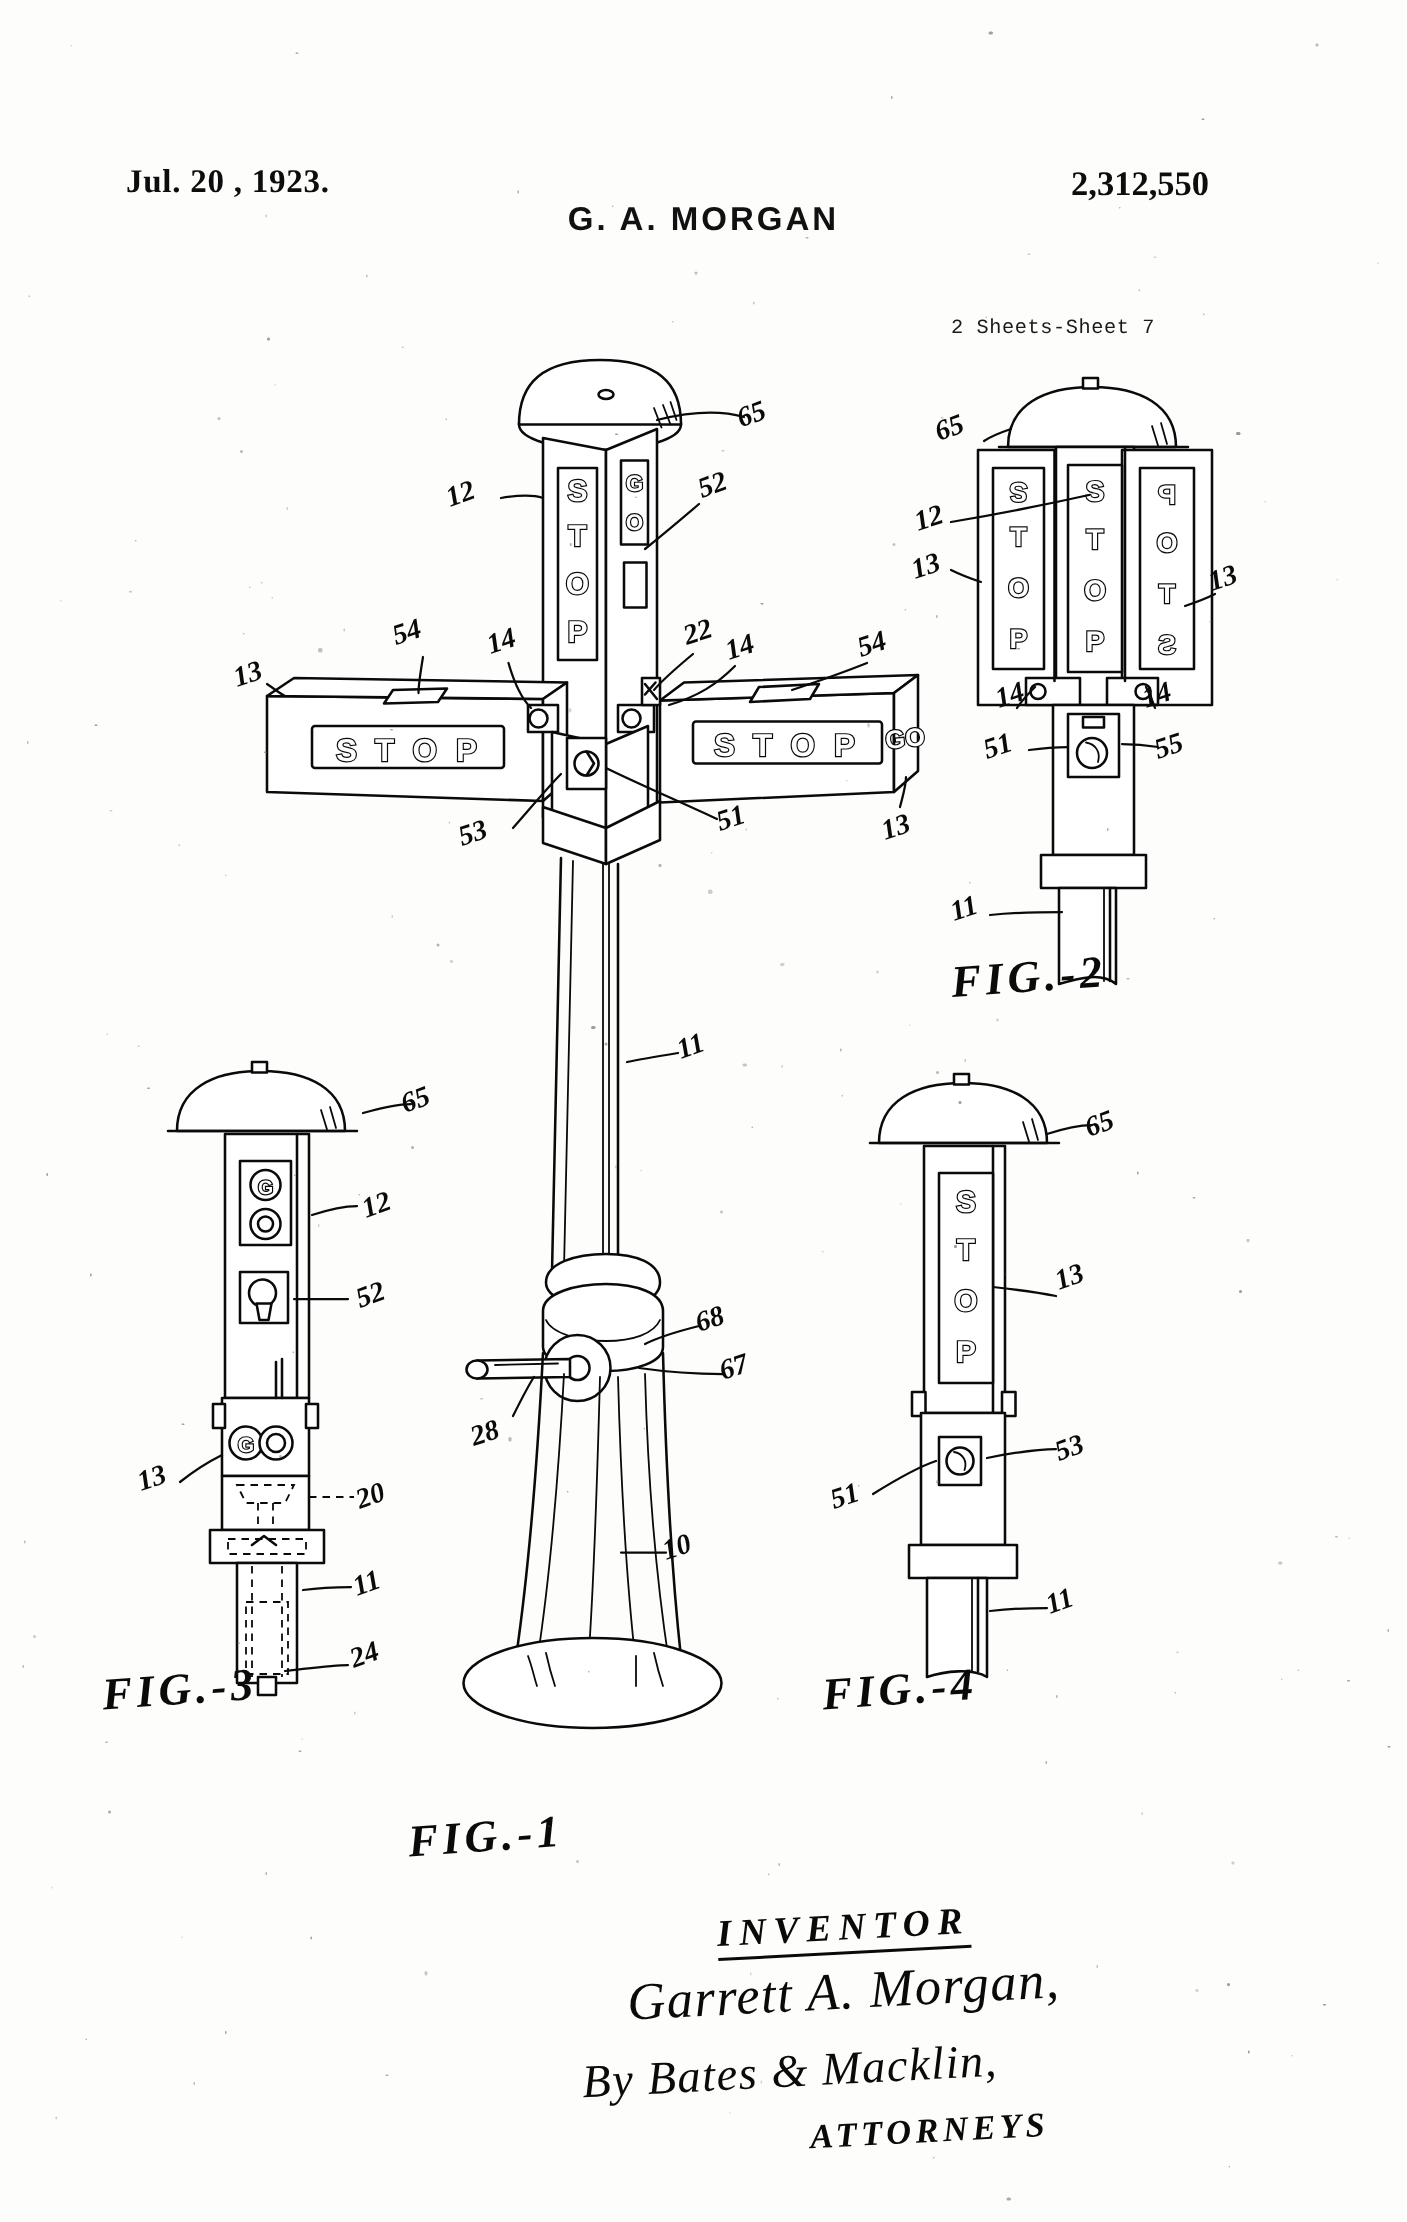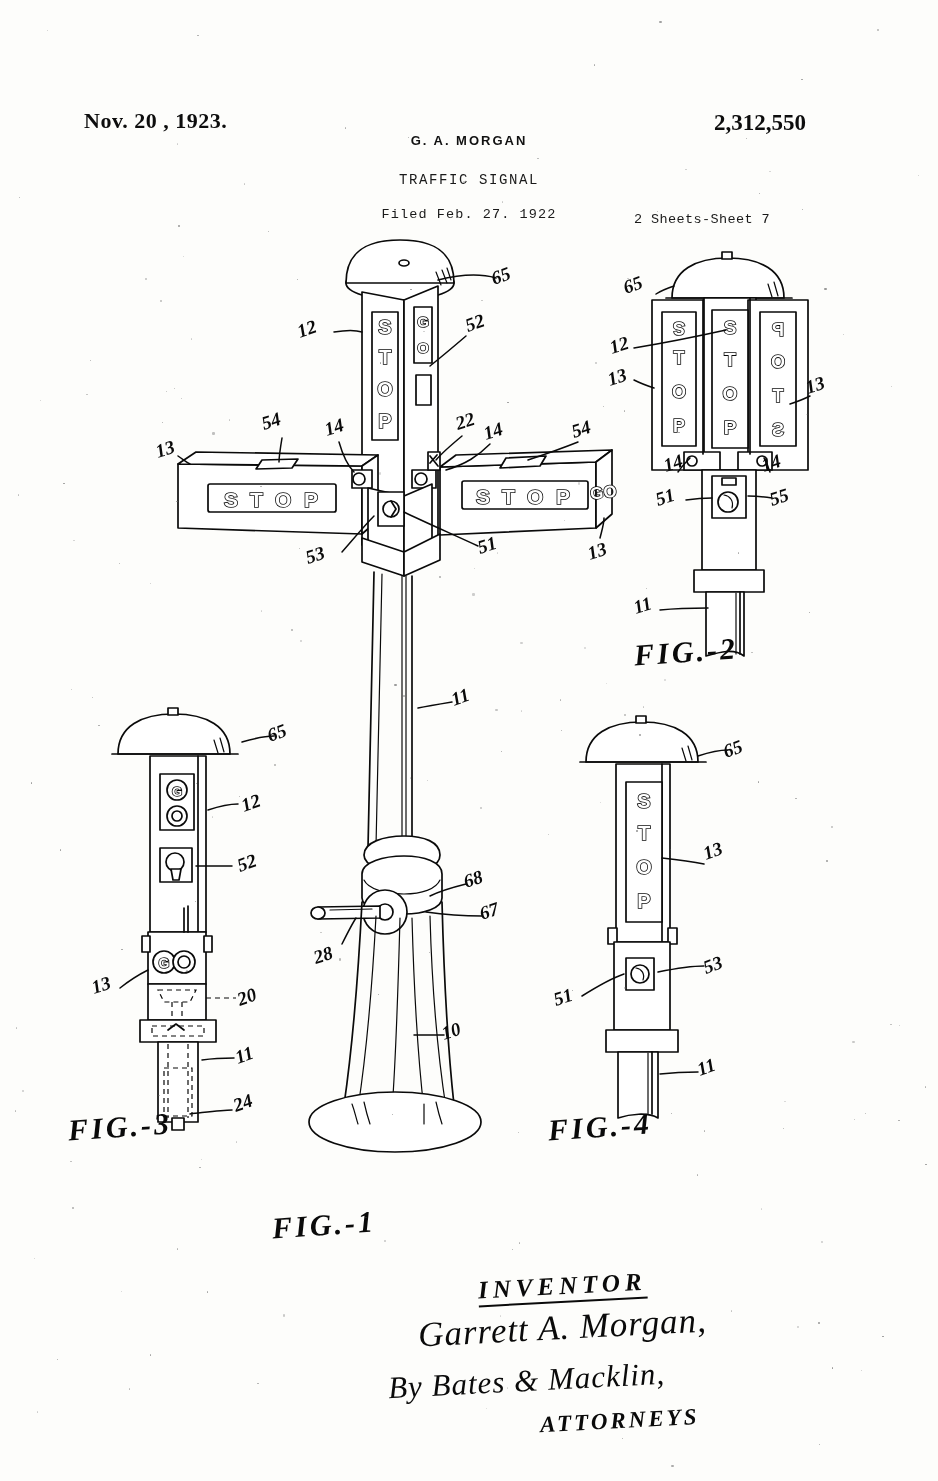"Nov. 20 , 1923." div.hdr-date { text: Nov -> Jul }
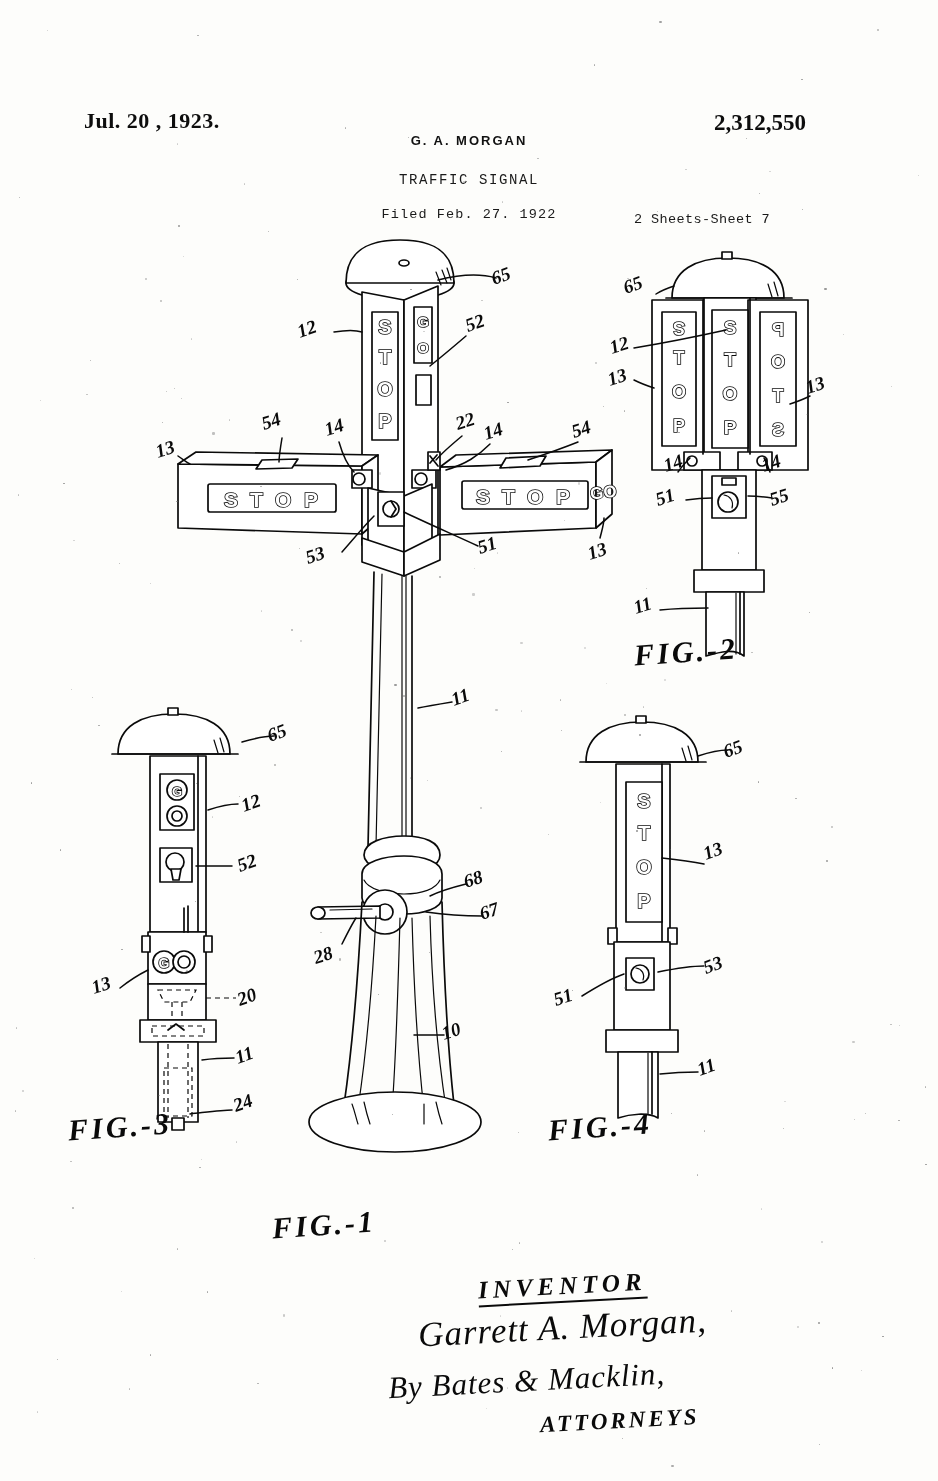"G. A. MORGAN" .hdr-name { font-size: 13px -> 22px }
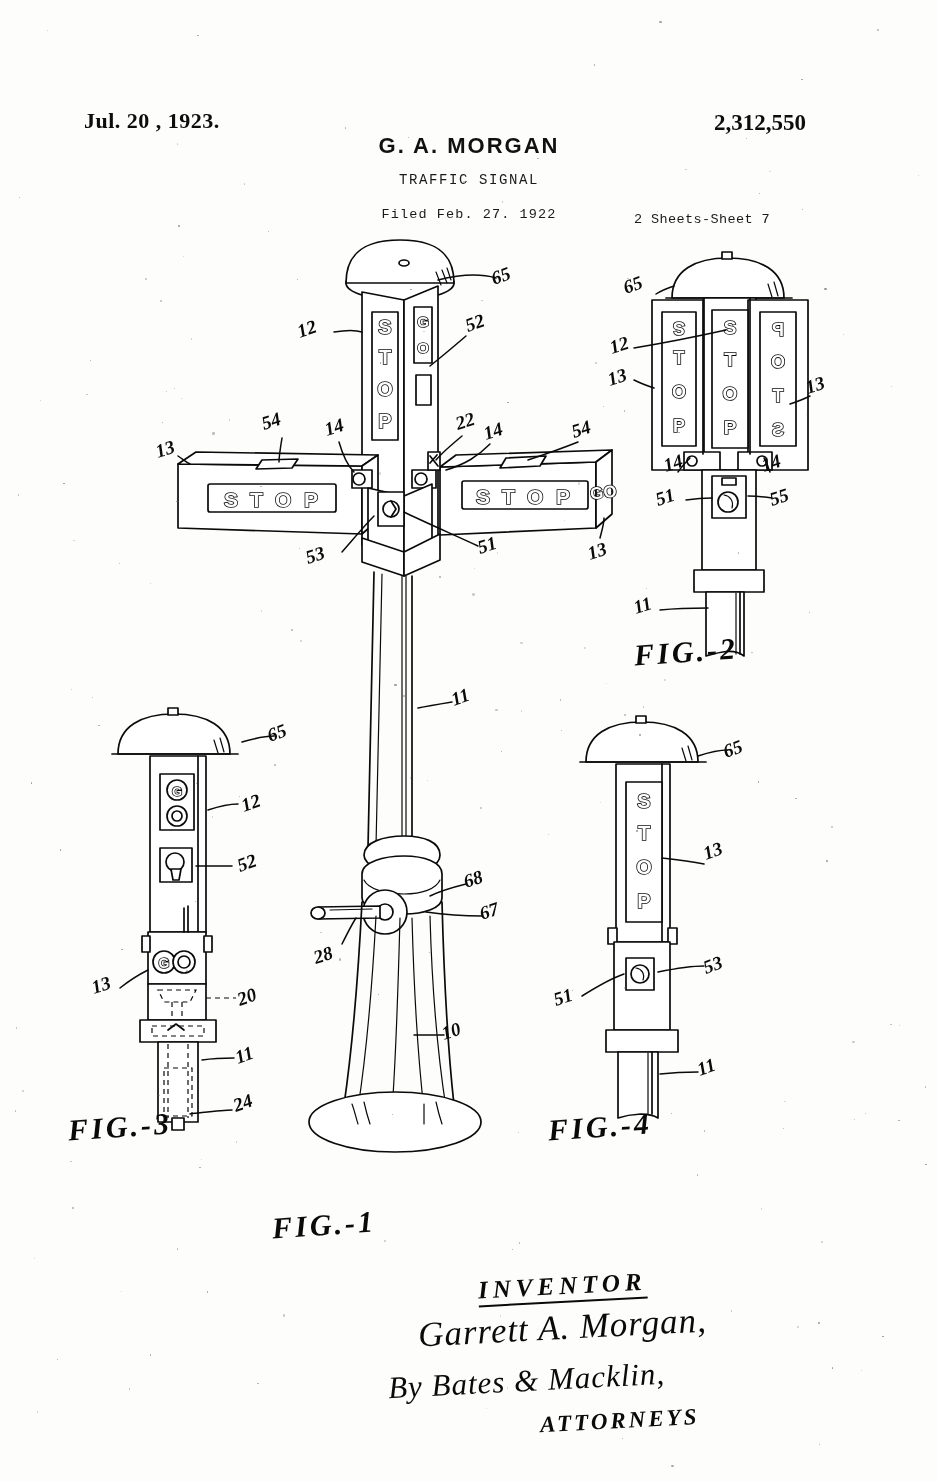"TRAFFIC SIGNAL" div.hdr-title { html: <div>TRAFFIC SIGNAL</div> -> none }
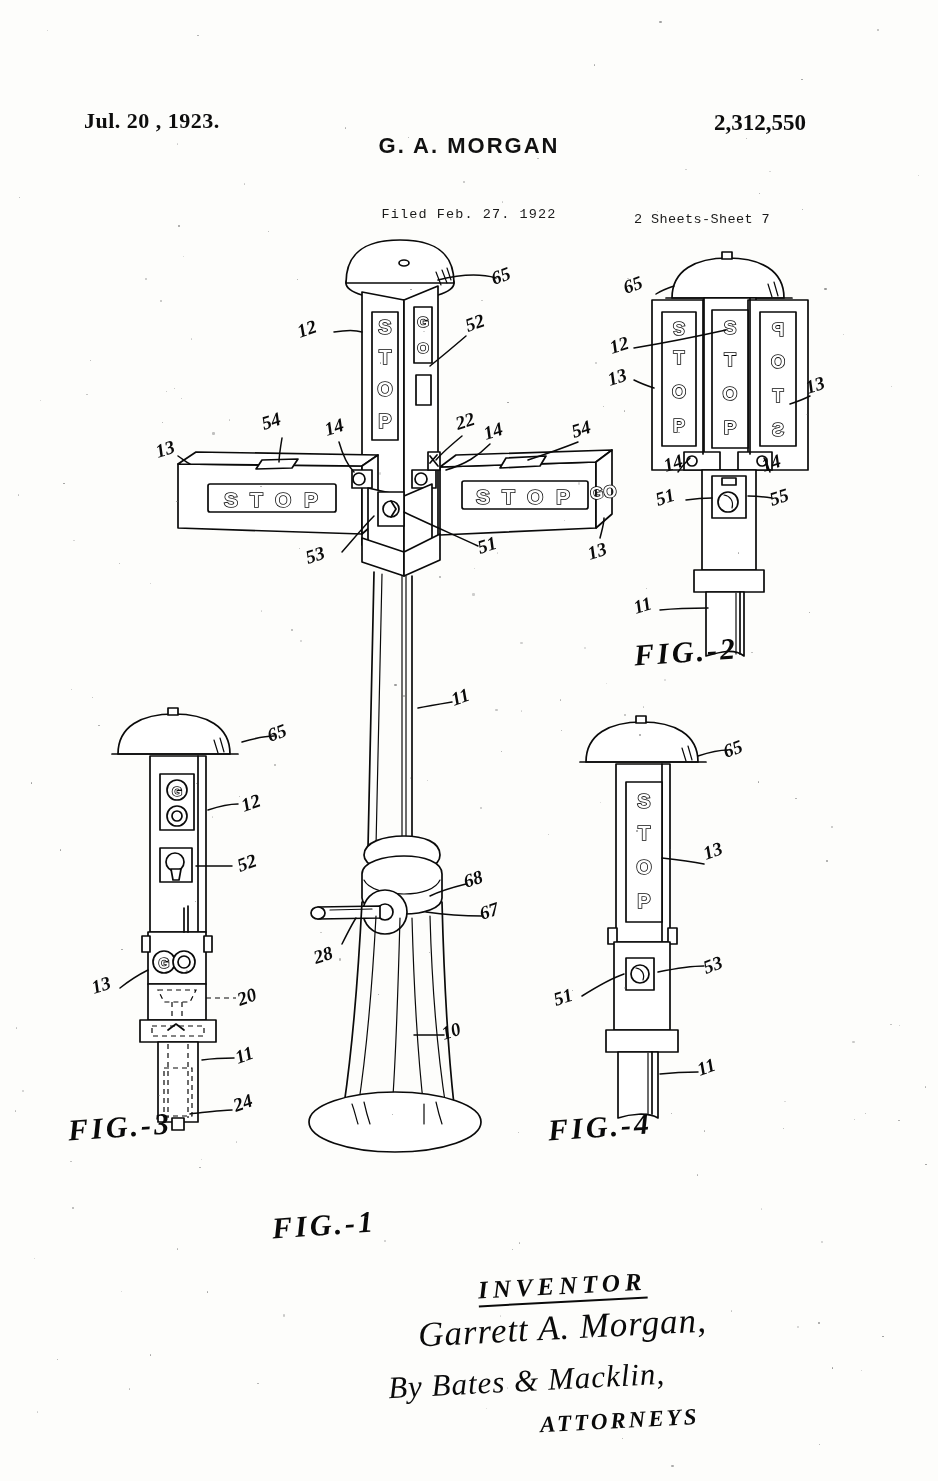"Filed Feb. 27. 1922" div.hdr-filed { html: <div>Filed Feb. 27. 1922</div> -> none }
